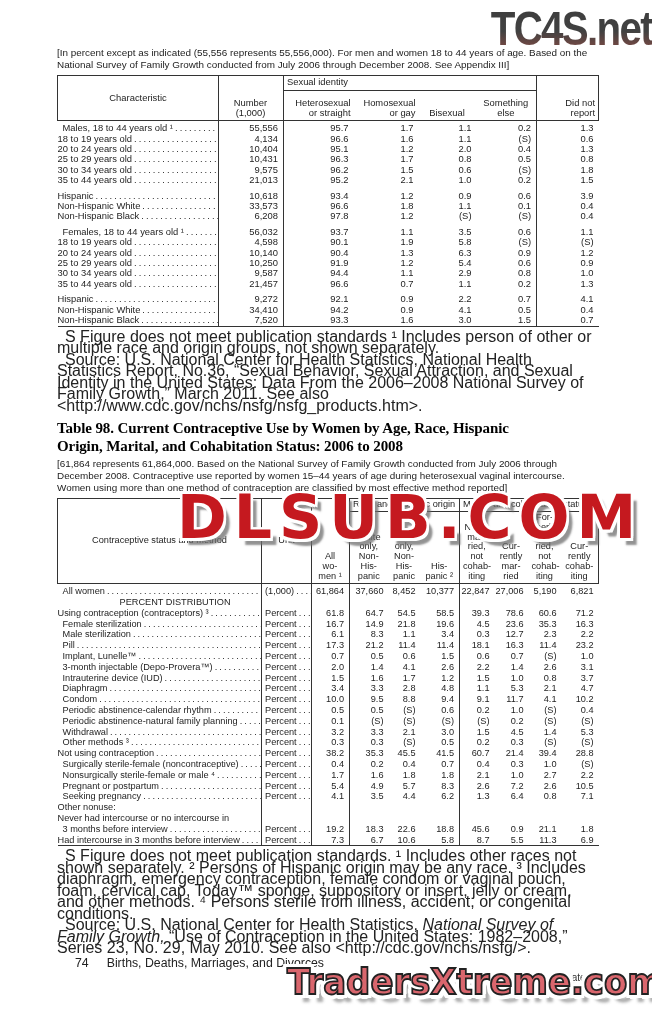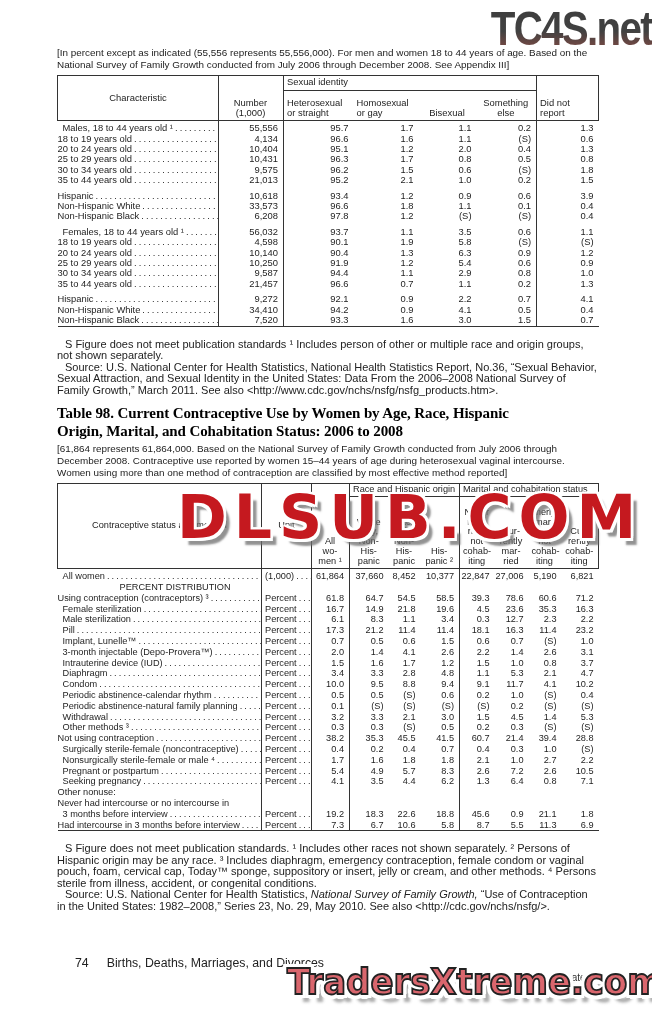"Heterosexual" .h-c { text-align: left -> right }
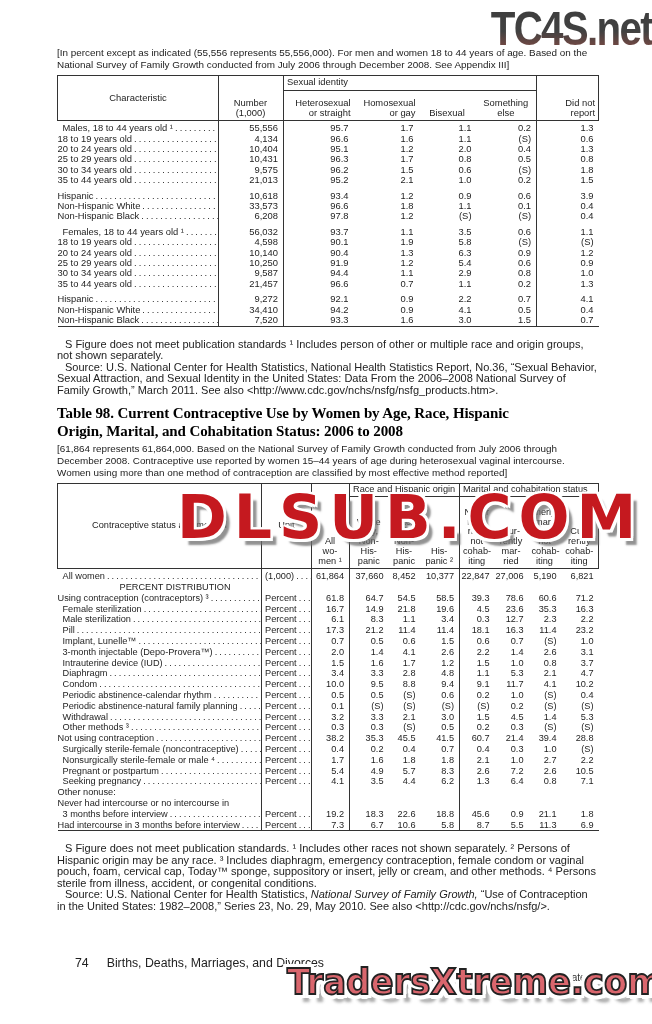"S Figure does not meet" .fn { font-size: 11px -> 16px; margin-top: 12px -> 4px }
